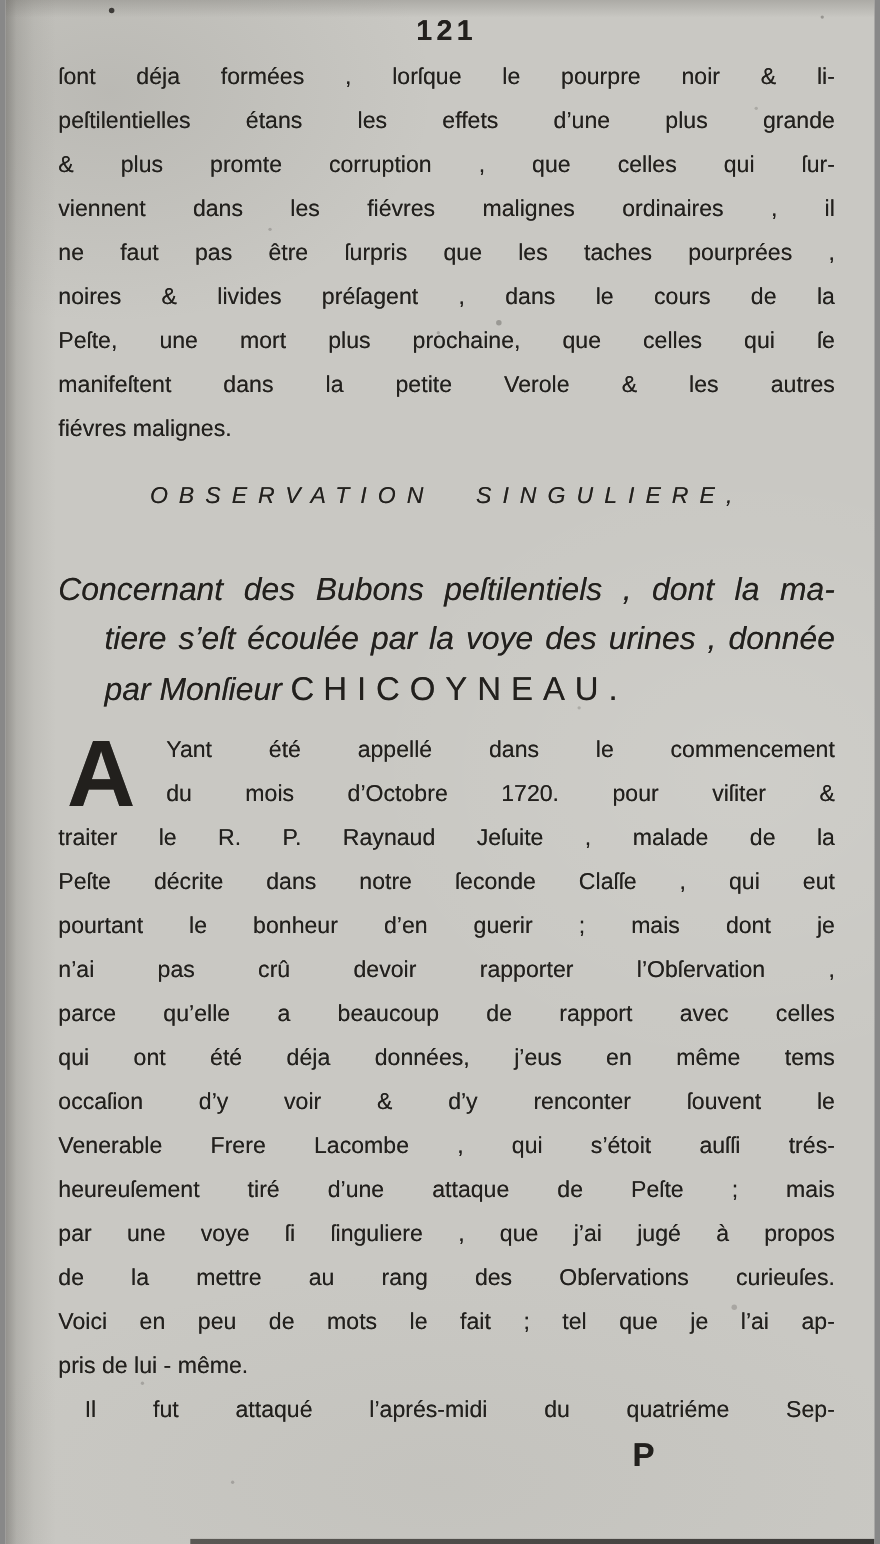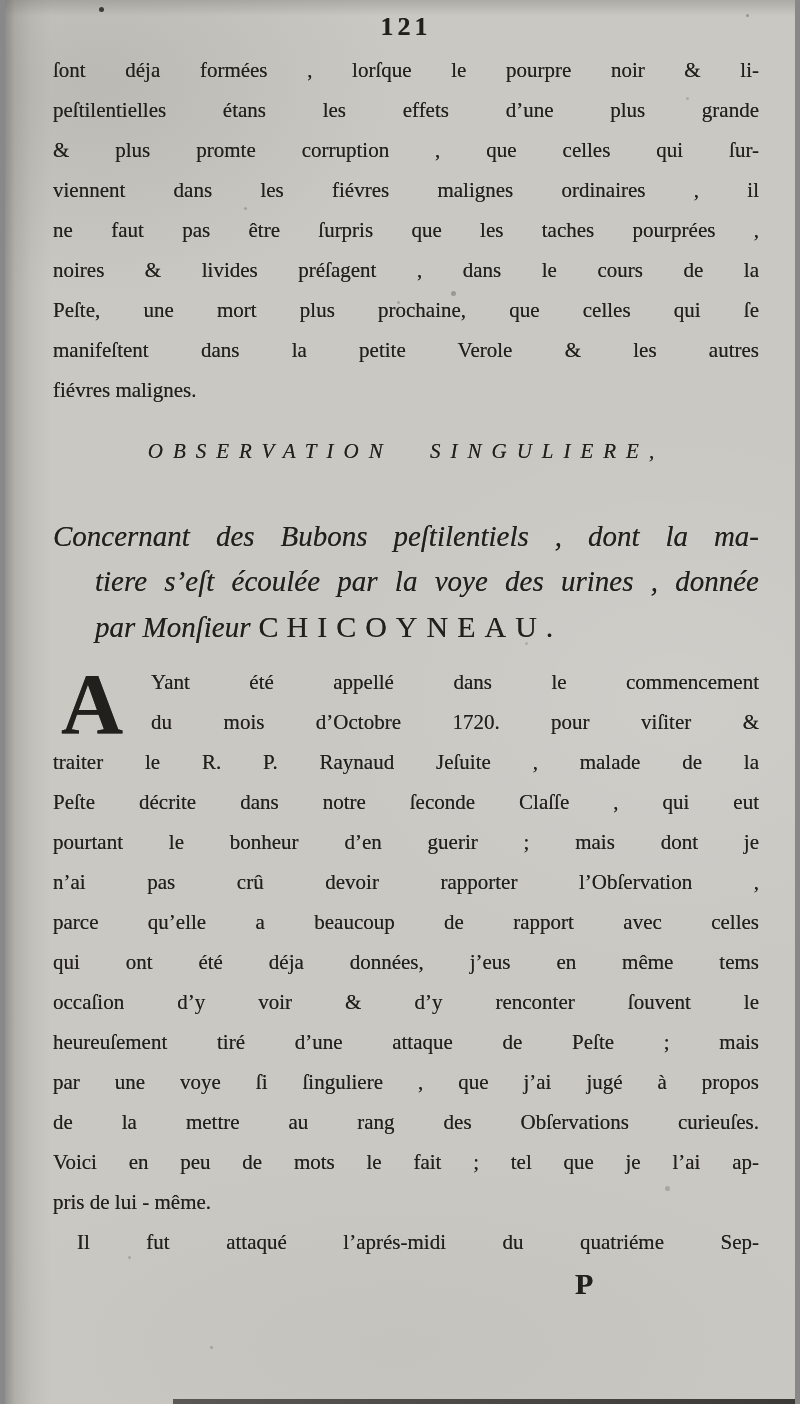"121" .page { font-family: Liberation Serif, serif -> Liberation Sans, sans-serif }
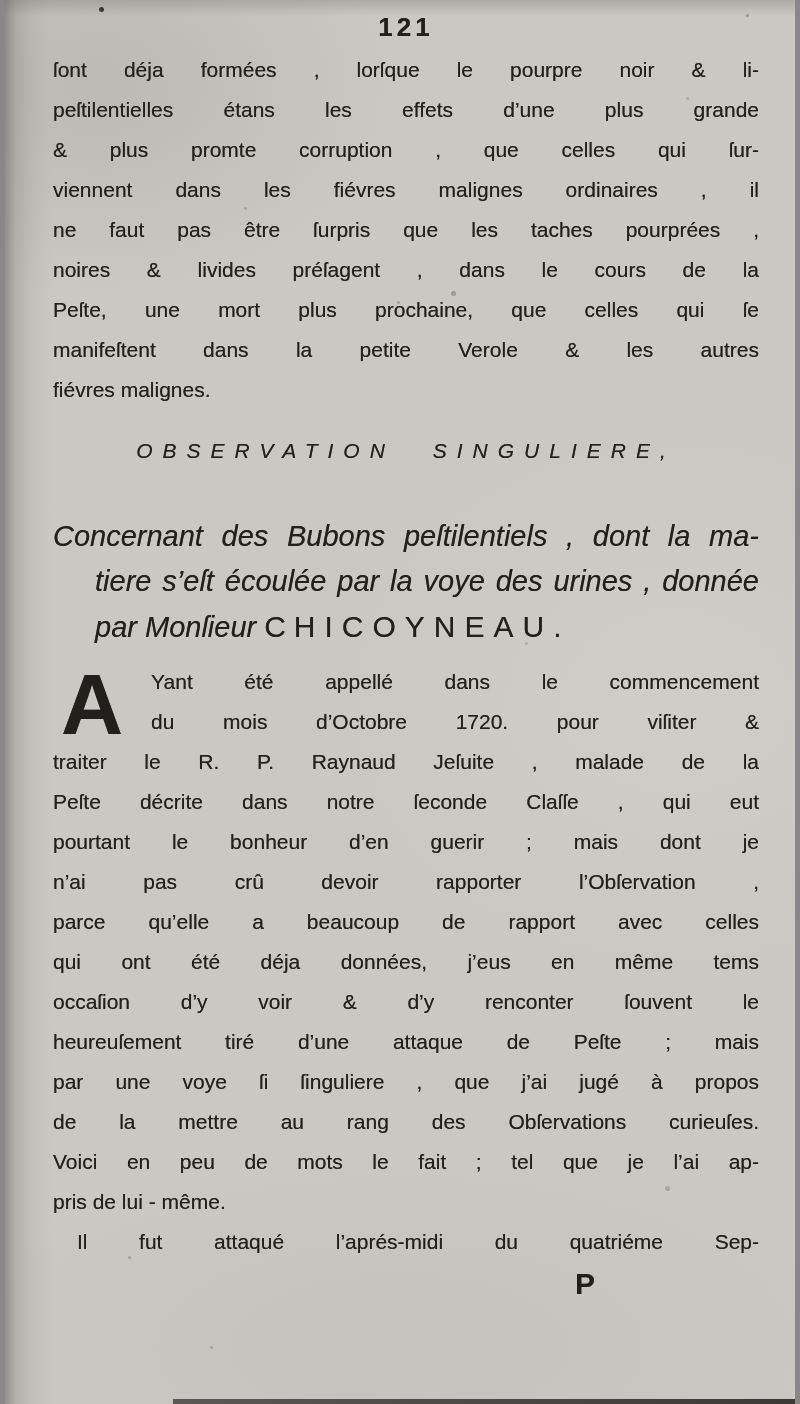"Venerable Frere Lacombe , qui" div.bline { html: none -> <div>Venerable Frere Lacombe , qui s’étoit auſſi trés-</div> }
